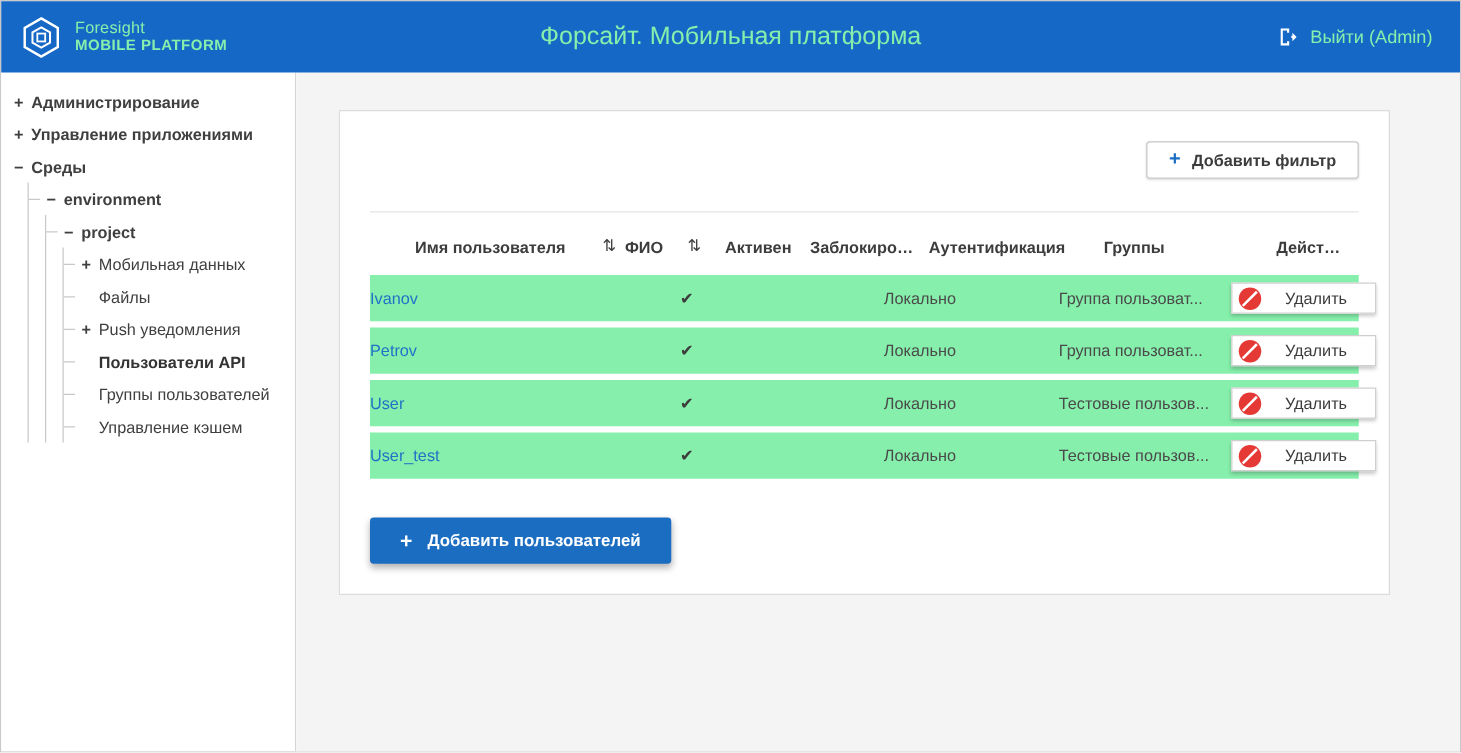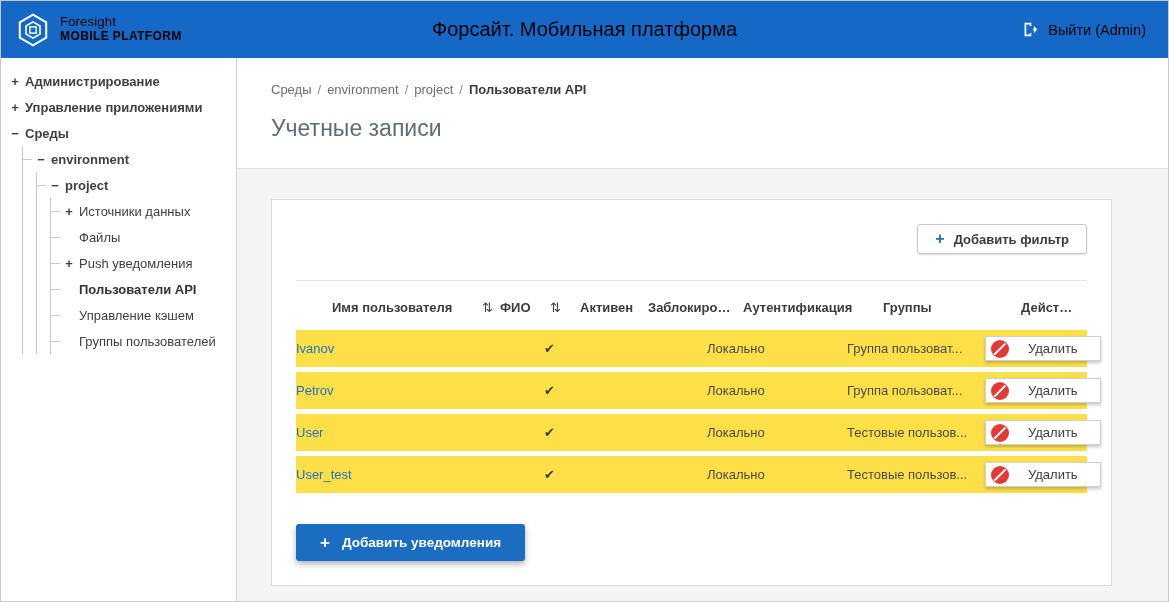"Foresight" .header { color: #000000 -> #86efac }
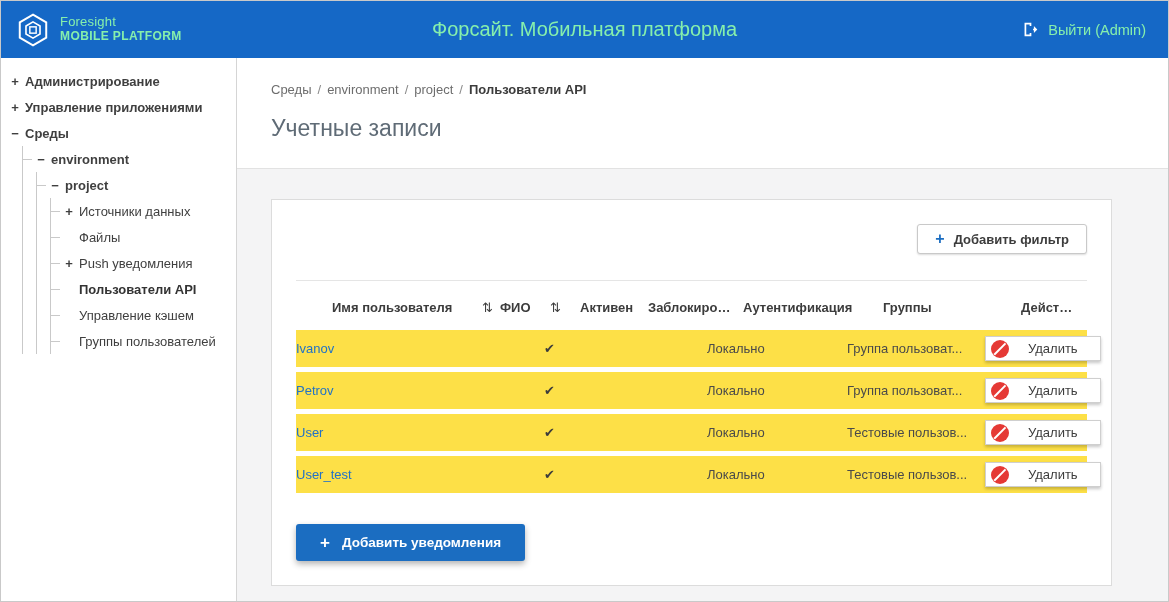"Среды / environment / project" div.main-top { html: <div> <div> <span>Среды</span><span>/</span><span>environment</span><span>/</span><span>project</span><span>/</span><span>Пользователи API</span> </div> <div>Учетные записи</div> </div> -> none }
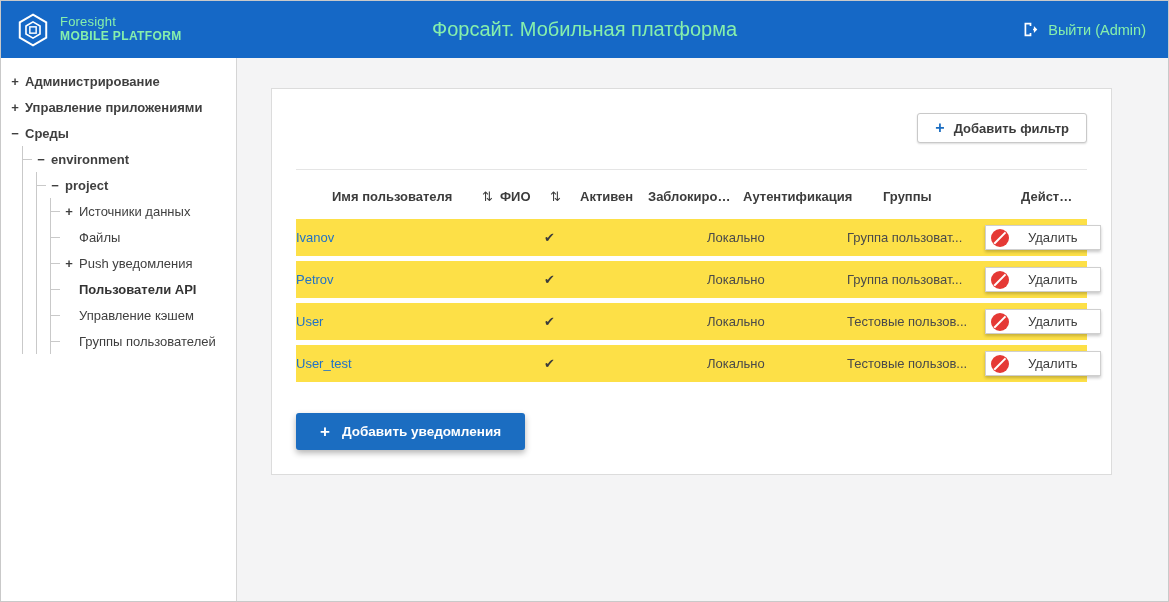"Источники данных" span.lbl { text: Источники -> Мобильная }
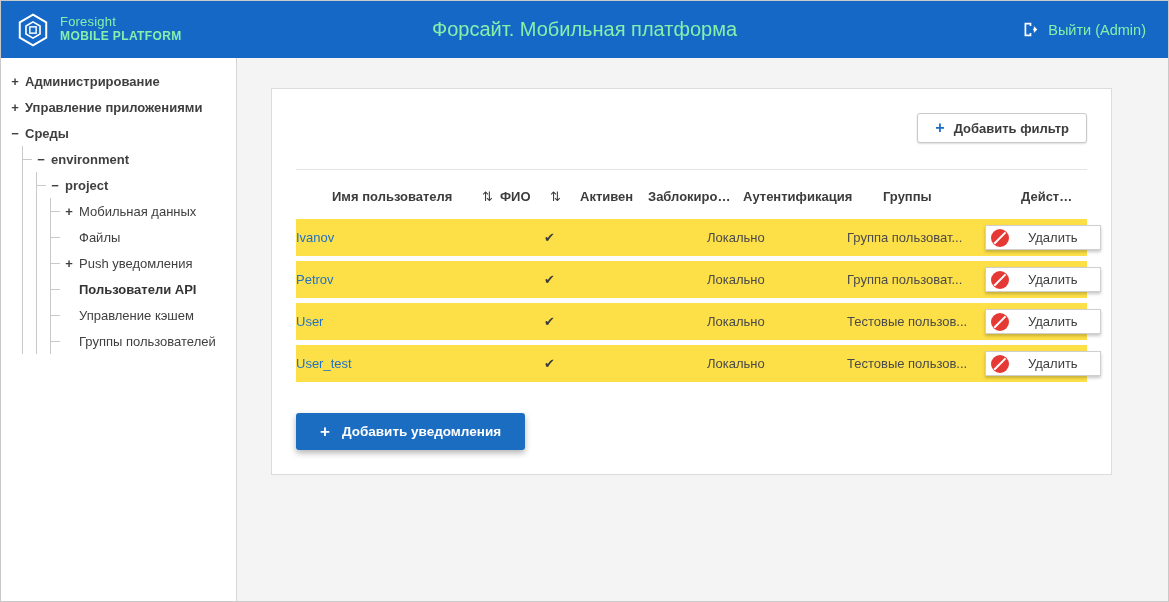"Ivanov" .trow { background: #fde047 -> #86efac }
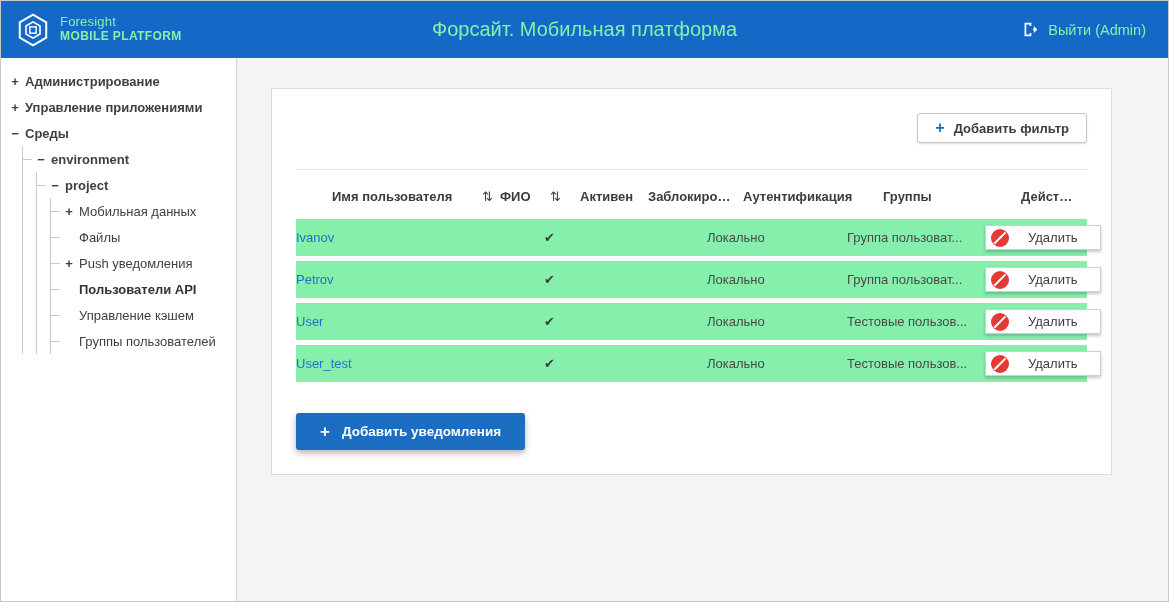"Управление кэшем" div.tree-item { order: before "Группы пользователей" -> after "Группы пользователей" }
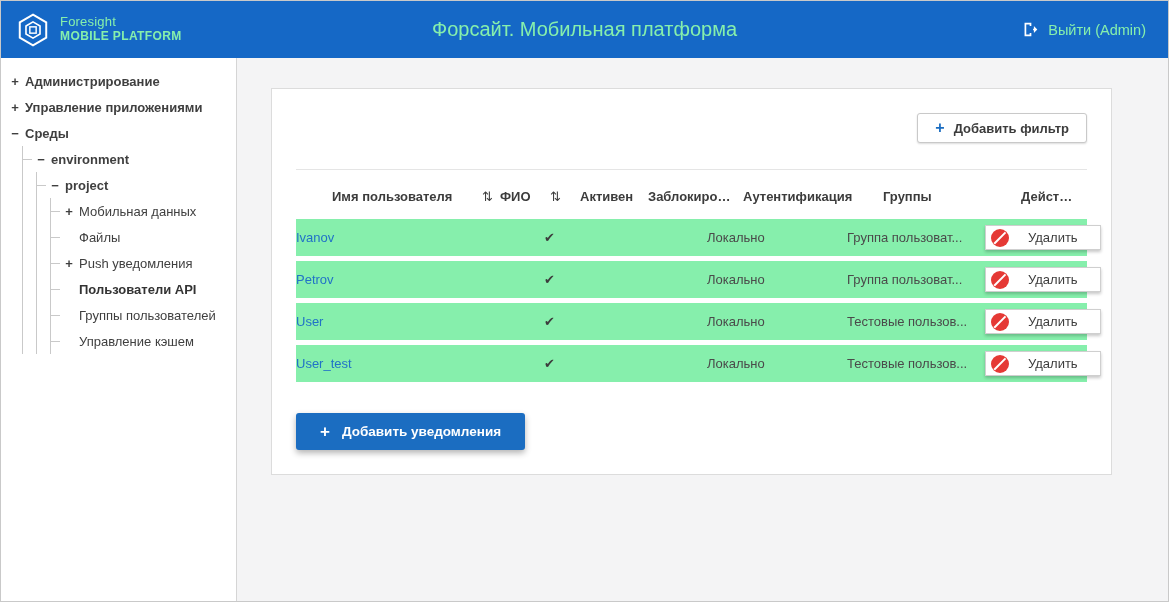"Добавить уведомления" span { text: уведомления -> пользователей }
